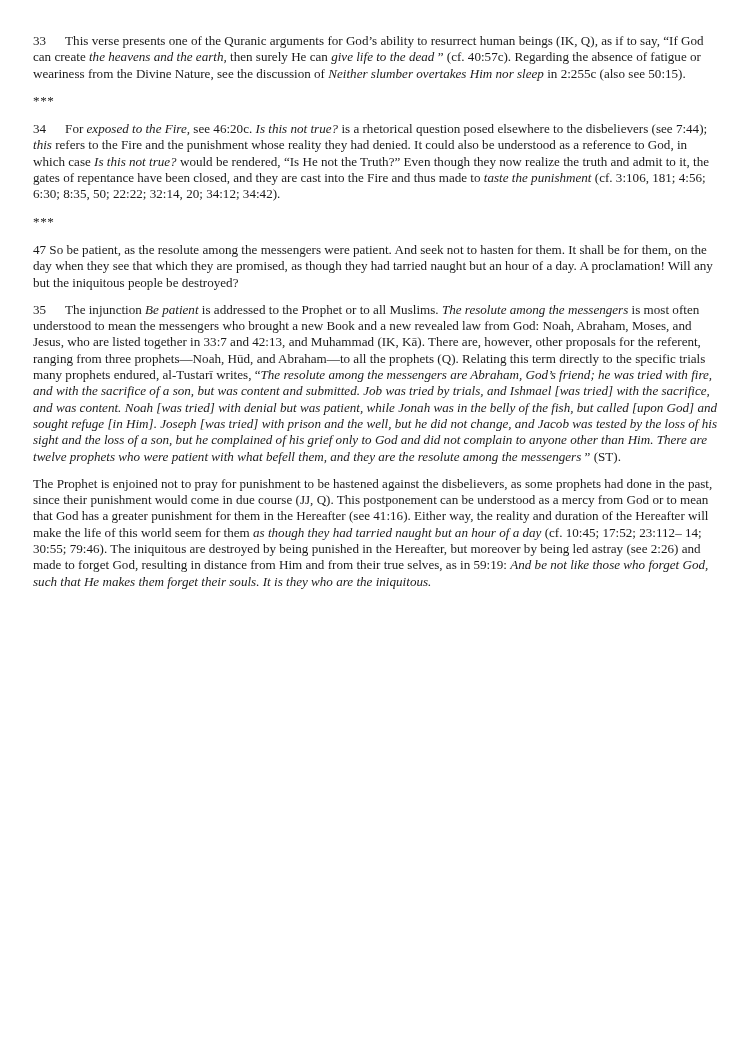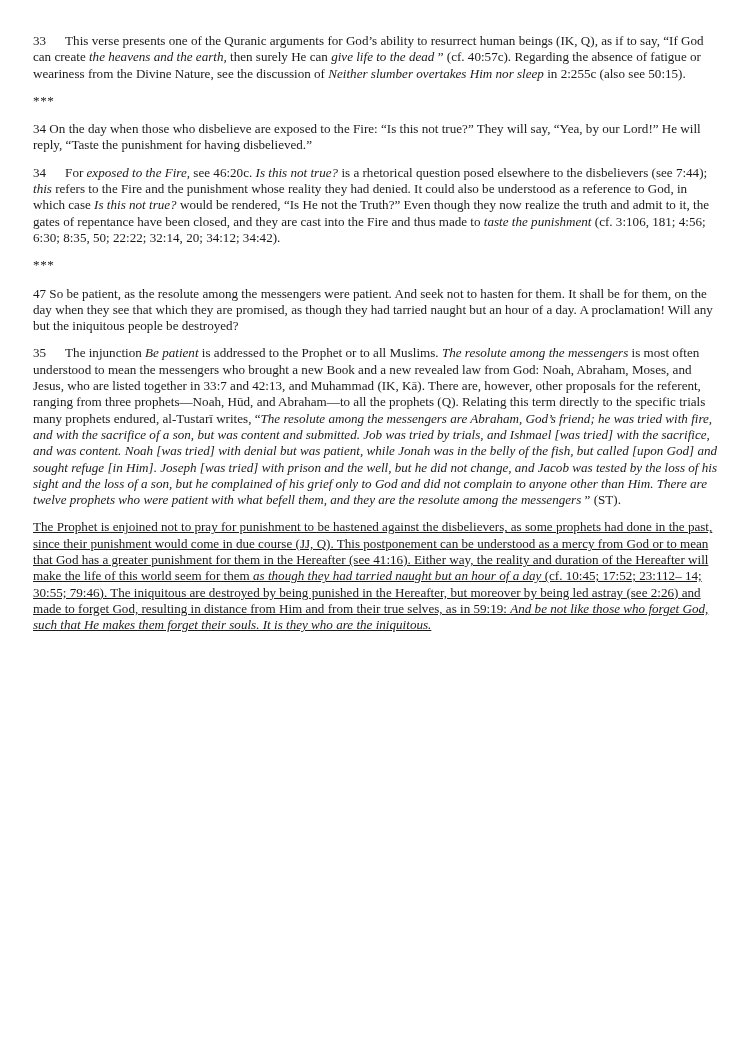"34 On the day when" p.para { html: <p><span>34 On the day when those who disbelieve are exposed to the Fire: “Is this not true?” They will say, “Yea, by our Lord!” He will reply, “Taste the punishment for having disbelieved.”</span></p> -> none }
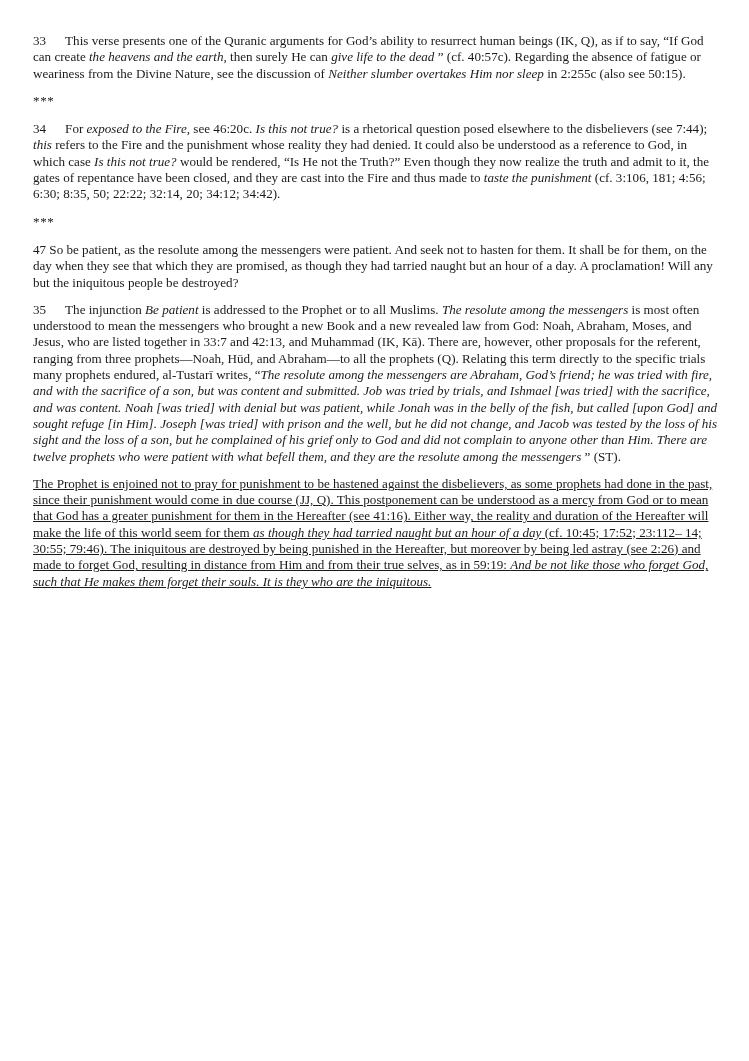"The Prophet is enjoined not" .para.tight { text-decoration: underline -> none }
